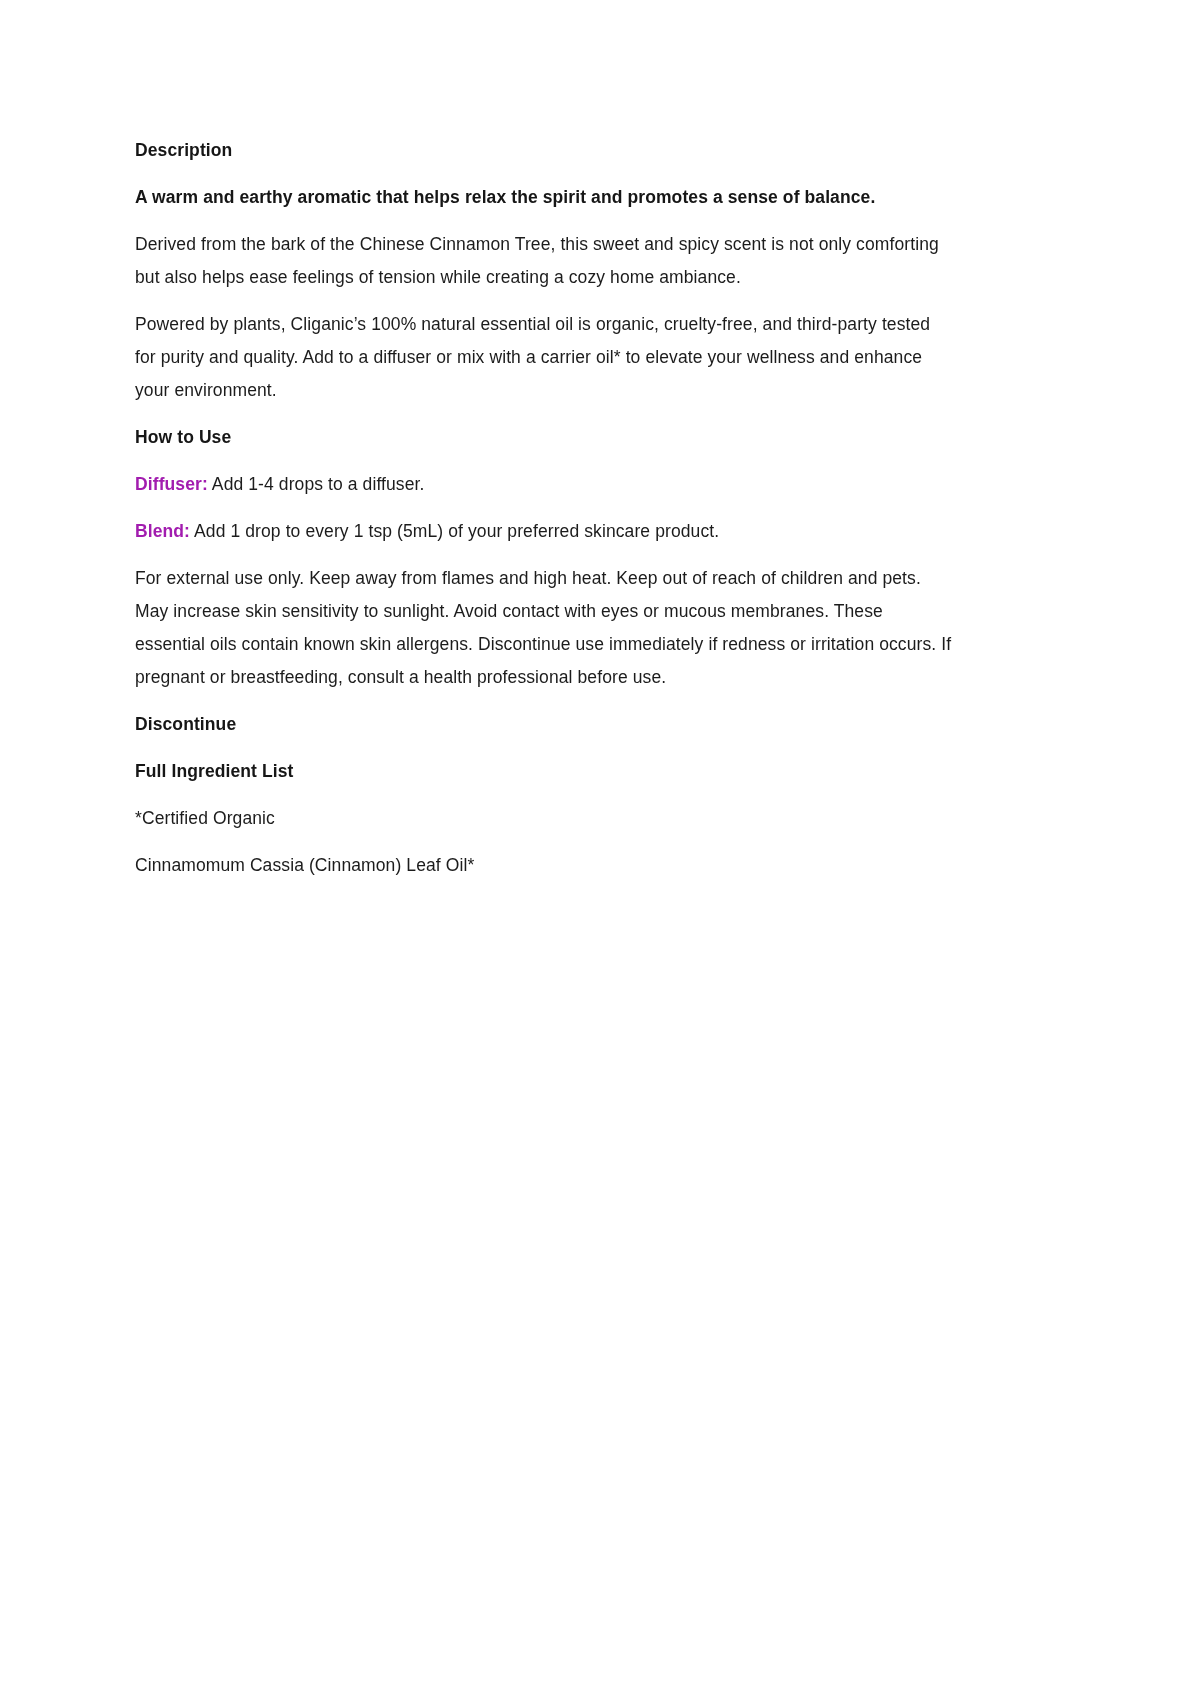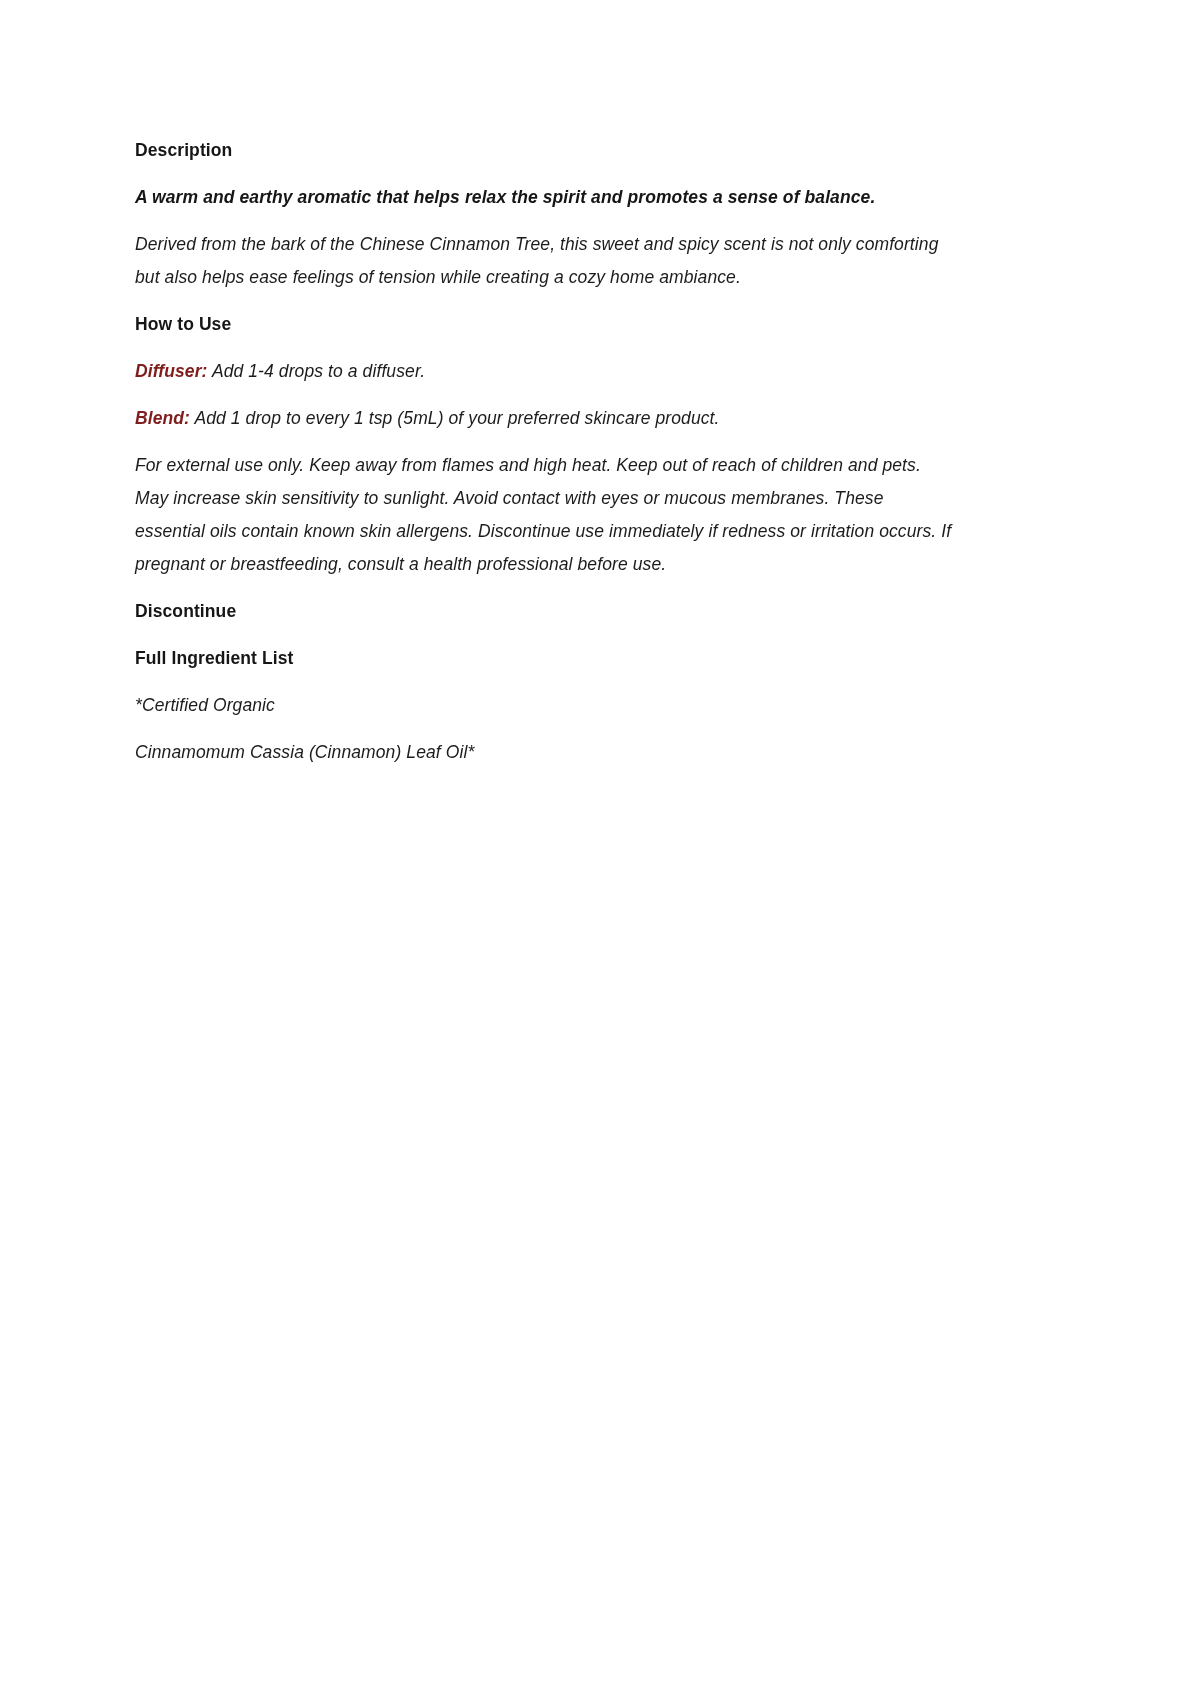"A warm and earthy aromatic" .content p { font-style: italic -> none }
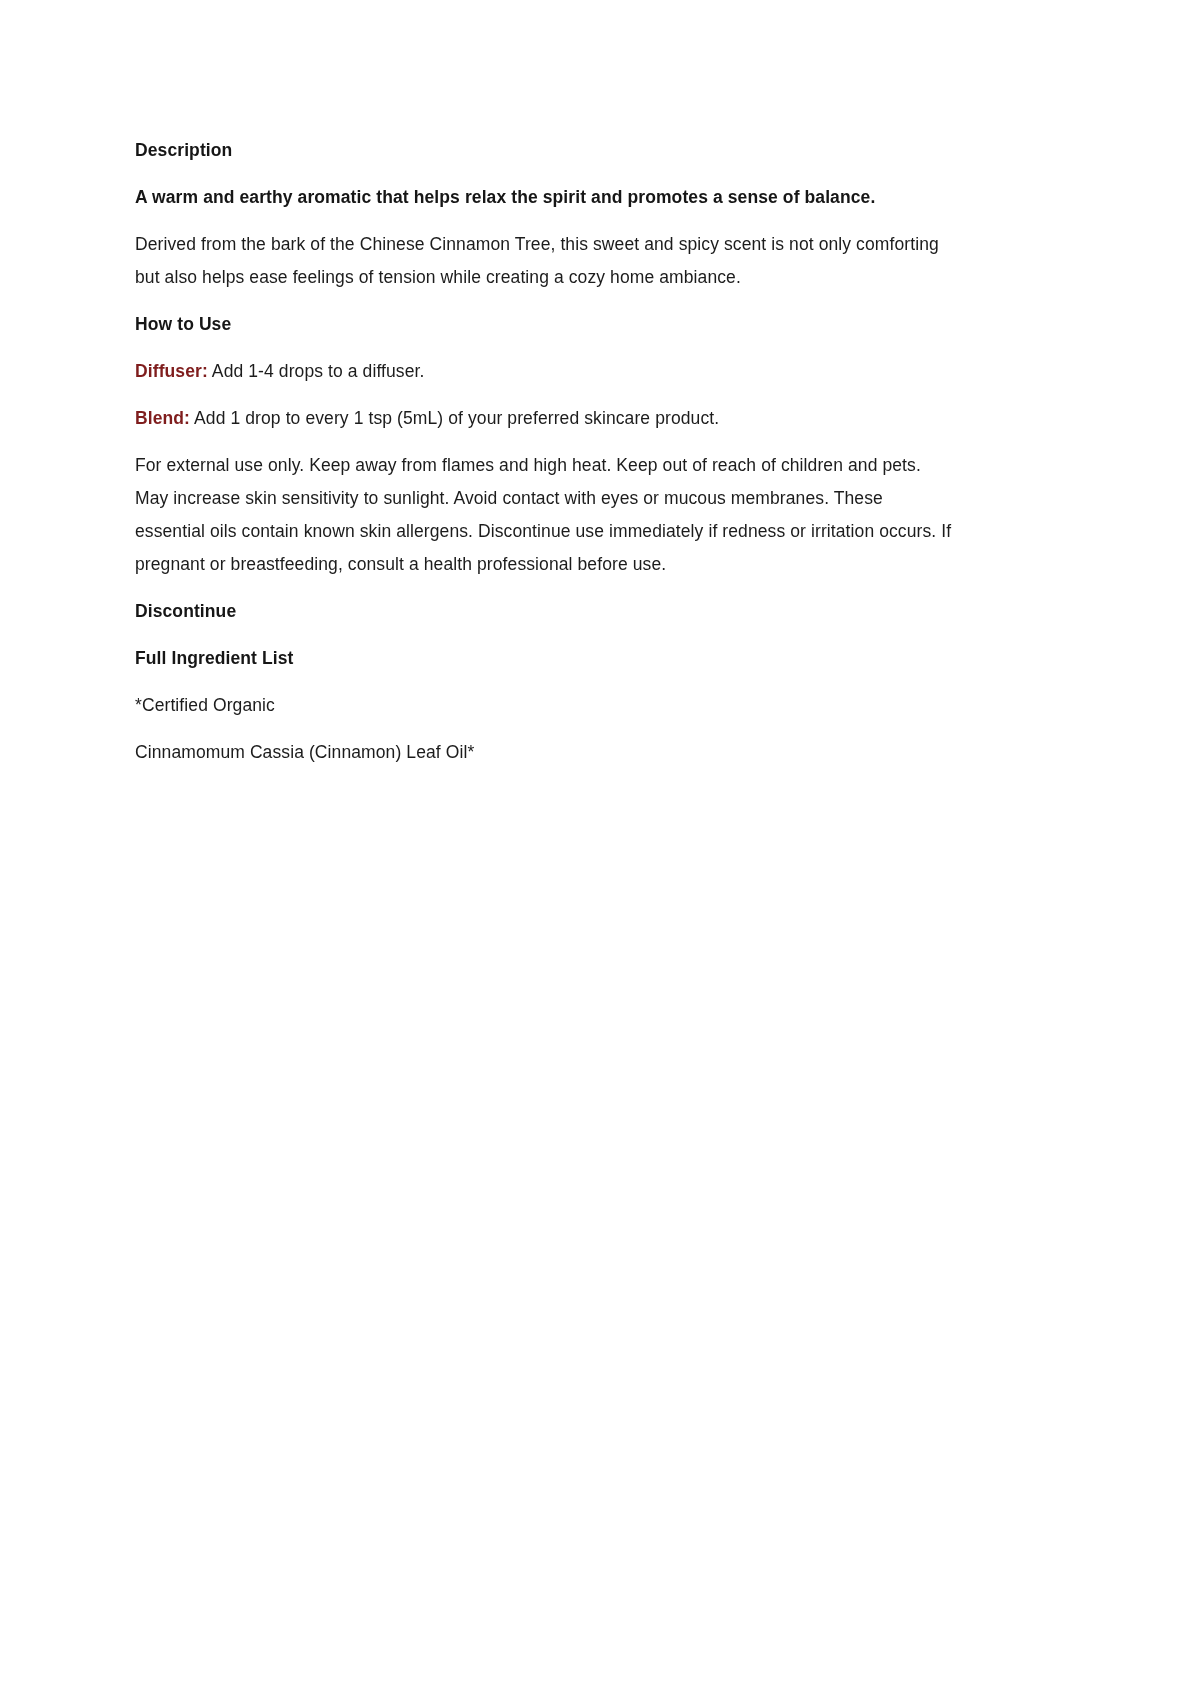"Powered by plants, Cliganic’s 100%" p { html: none -> <p>Powered by plants, Cliganic’s 100% natural essential oil is organic, cruelty-free, and third-party tested for purity and quality. Add to a diffuser or mix with a carrier oil* to elevate your wellness and enhance your environment.</p> }
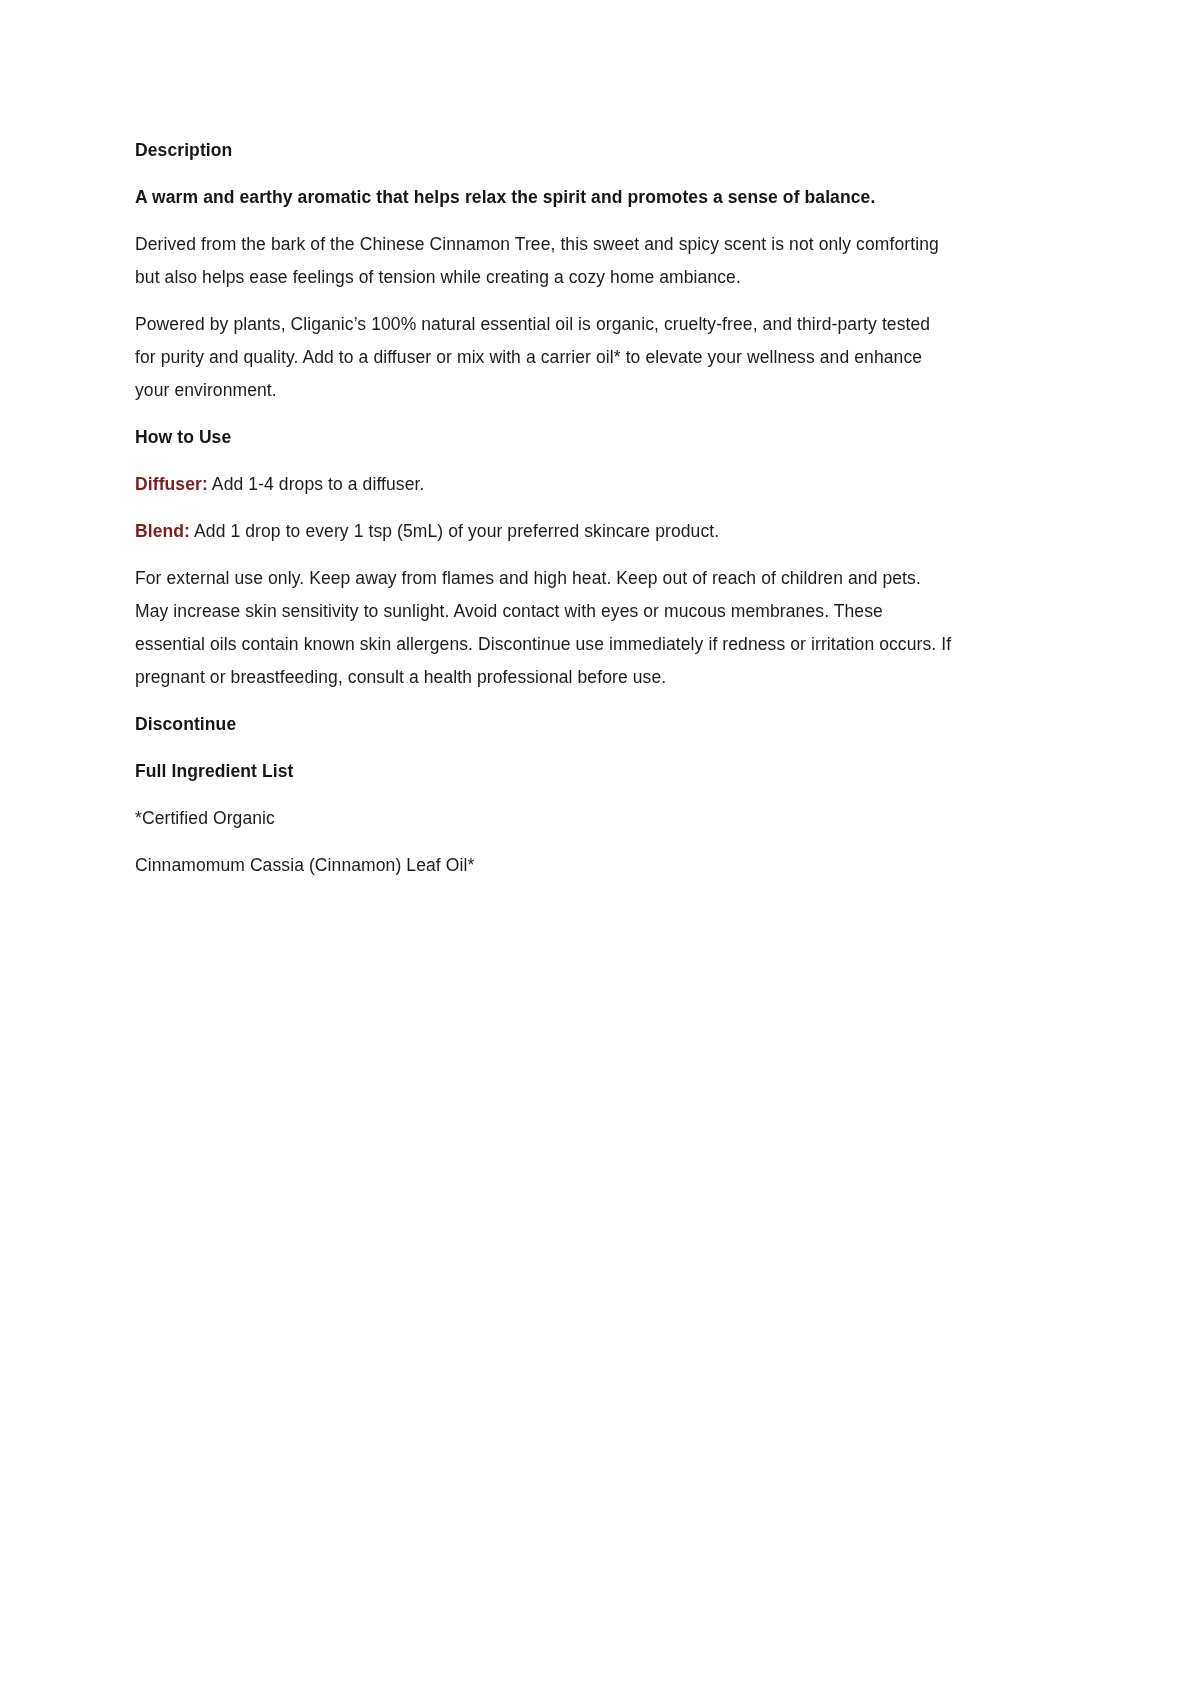"Diffuser:" .content strong { color: #7f1d1d -> #a21caf }
